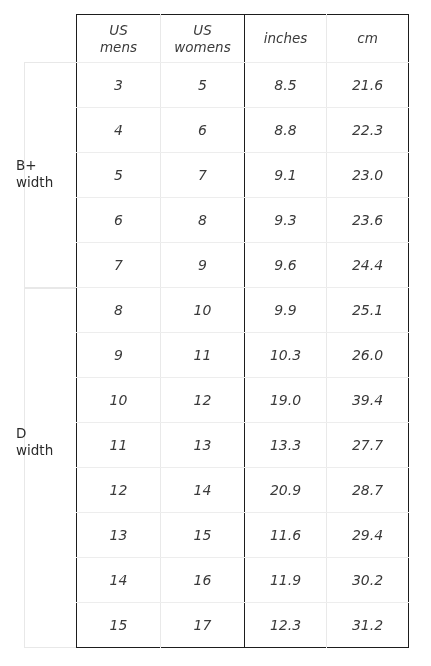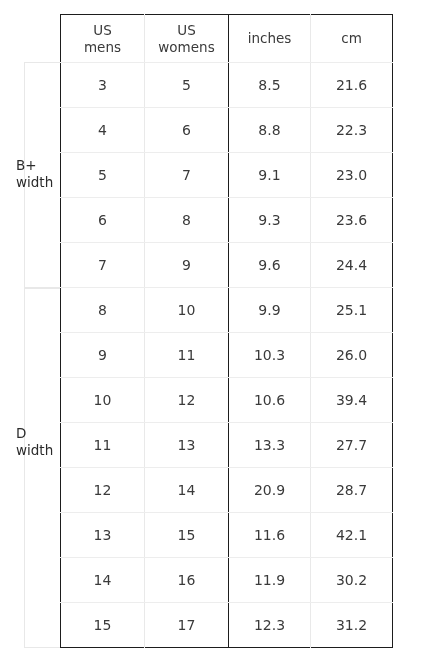"US" #size-table { font-style: none -> italic; left: 60px -> 76px }
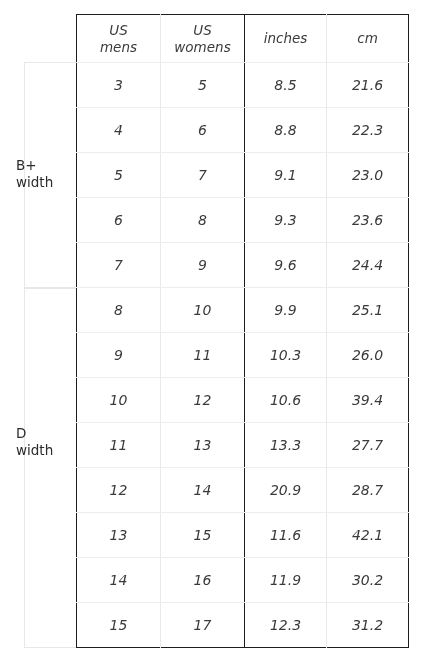"10.6" td { text: 10.6 -> 19.0 }
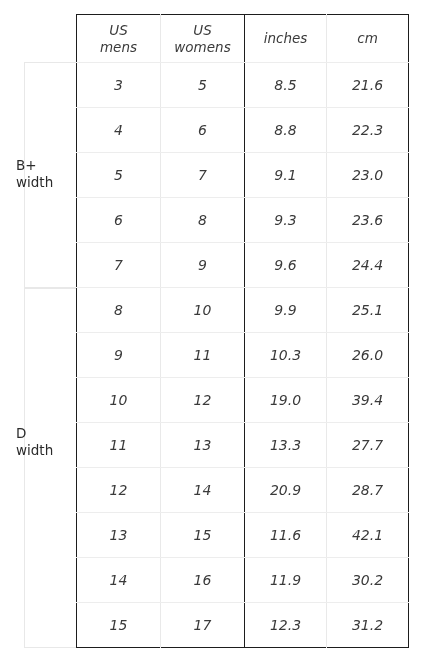"42.1" td { text: 42.1 -> 29.4 }
